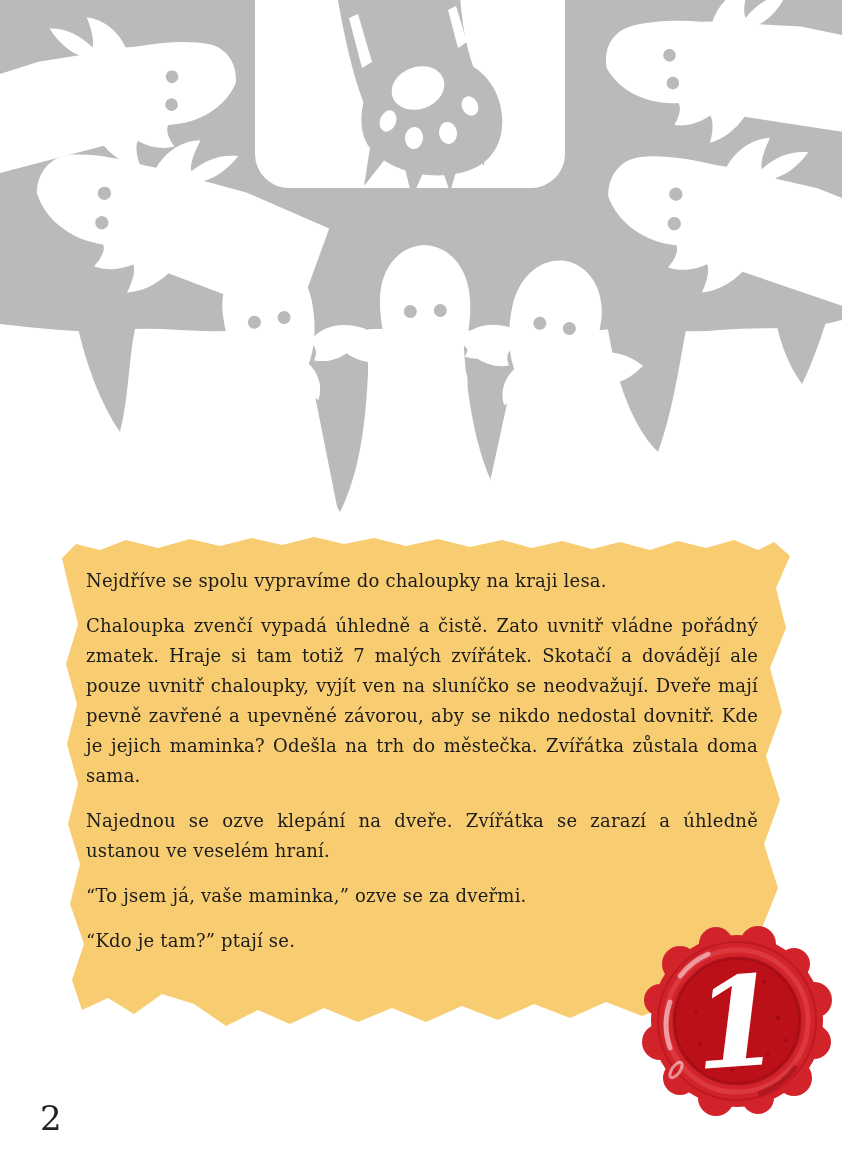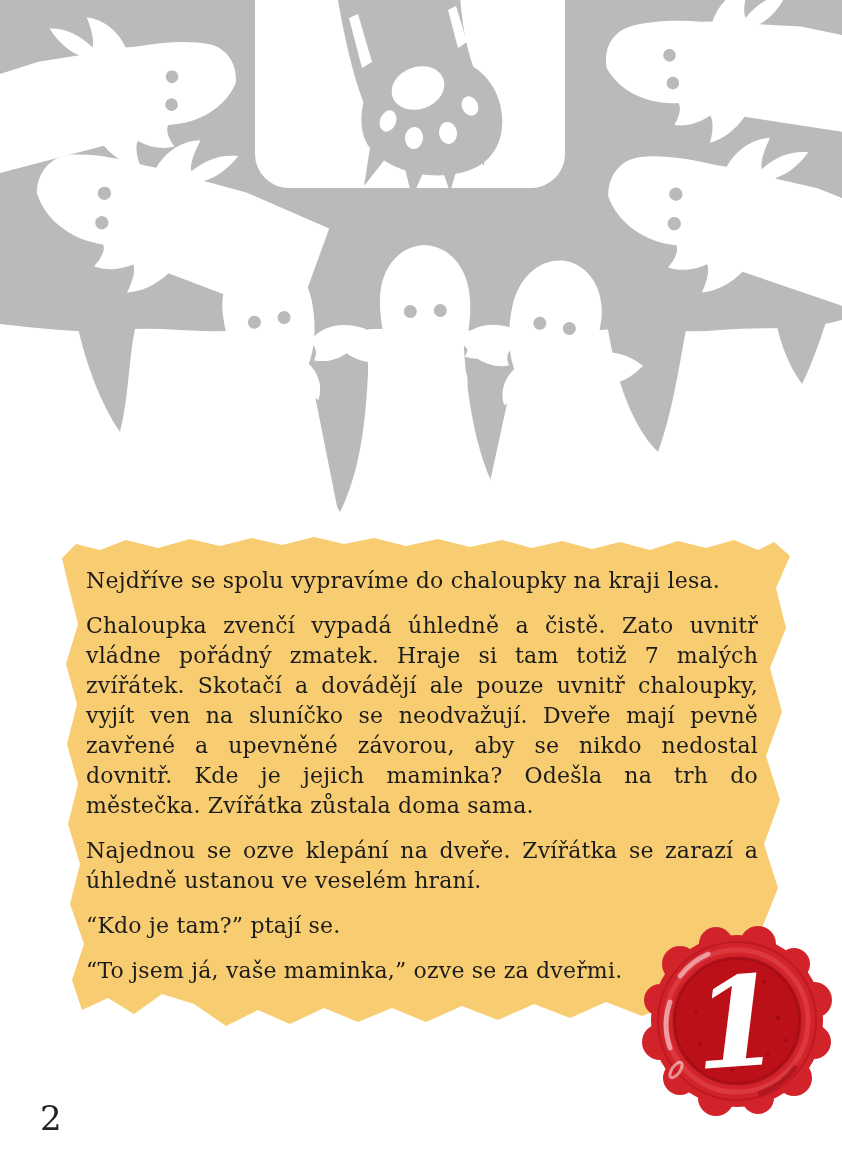"Nejdříve se spolu vypravíme do" .story { font-size: 22px -> 18px }
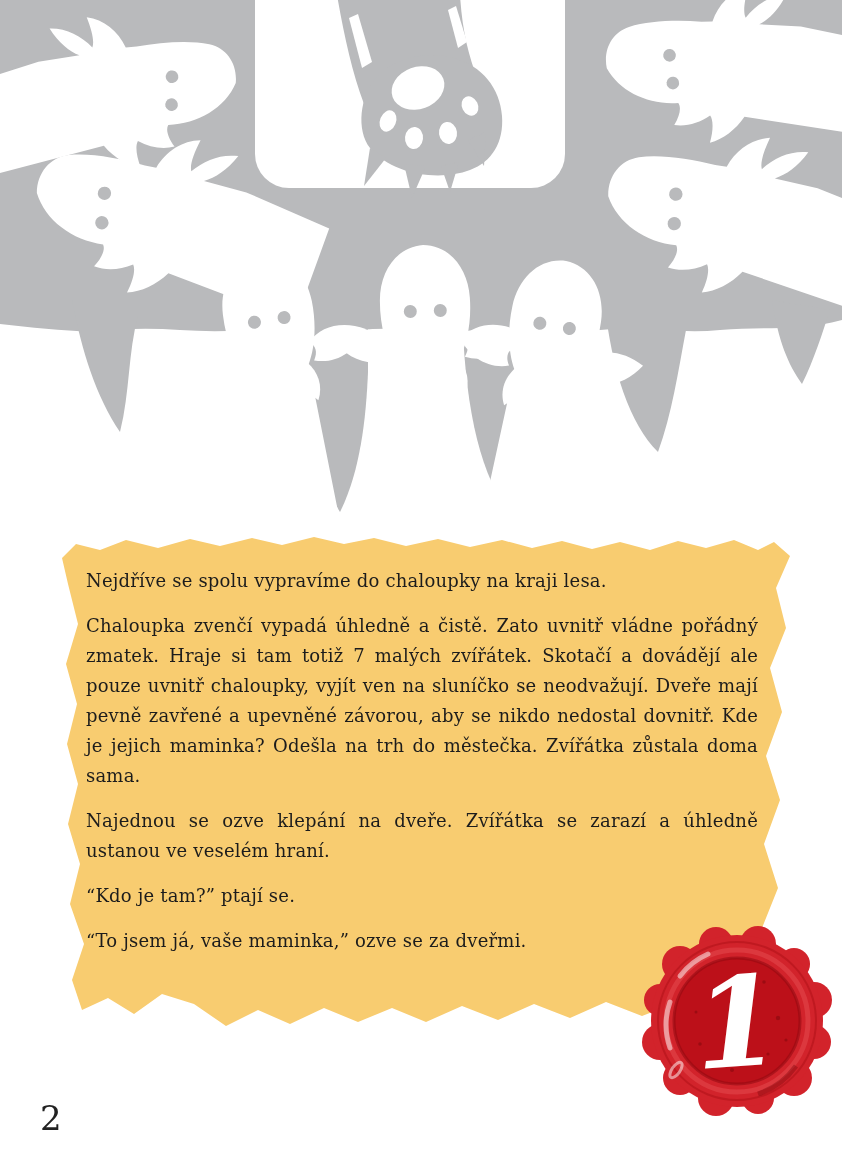"“Kdo je tam?” ptají se." p { order: before "“To jsem já, vaše maminka,”" -> after "“To jsem já, vaše maminka,”" }
